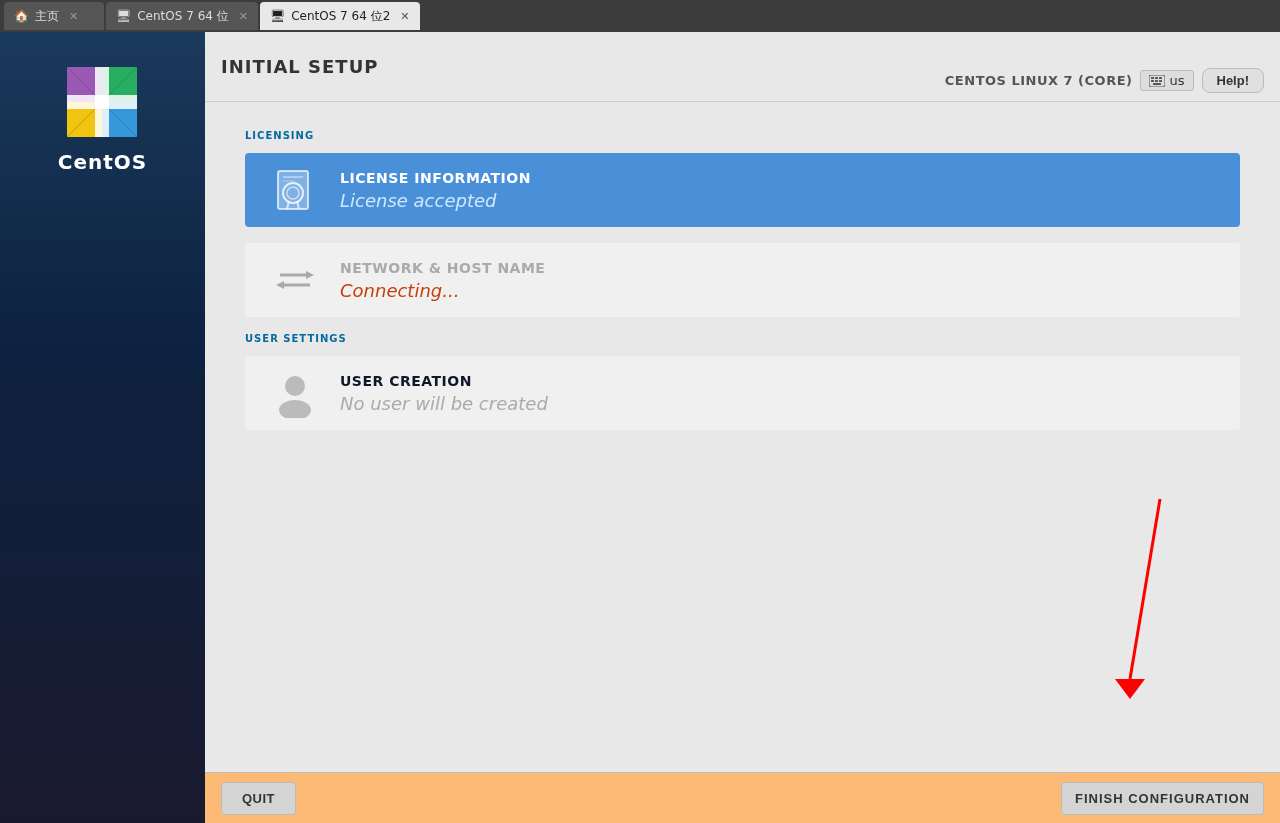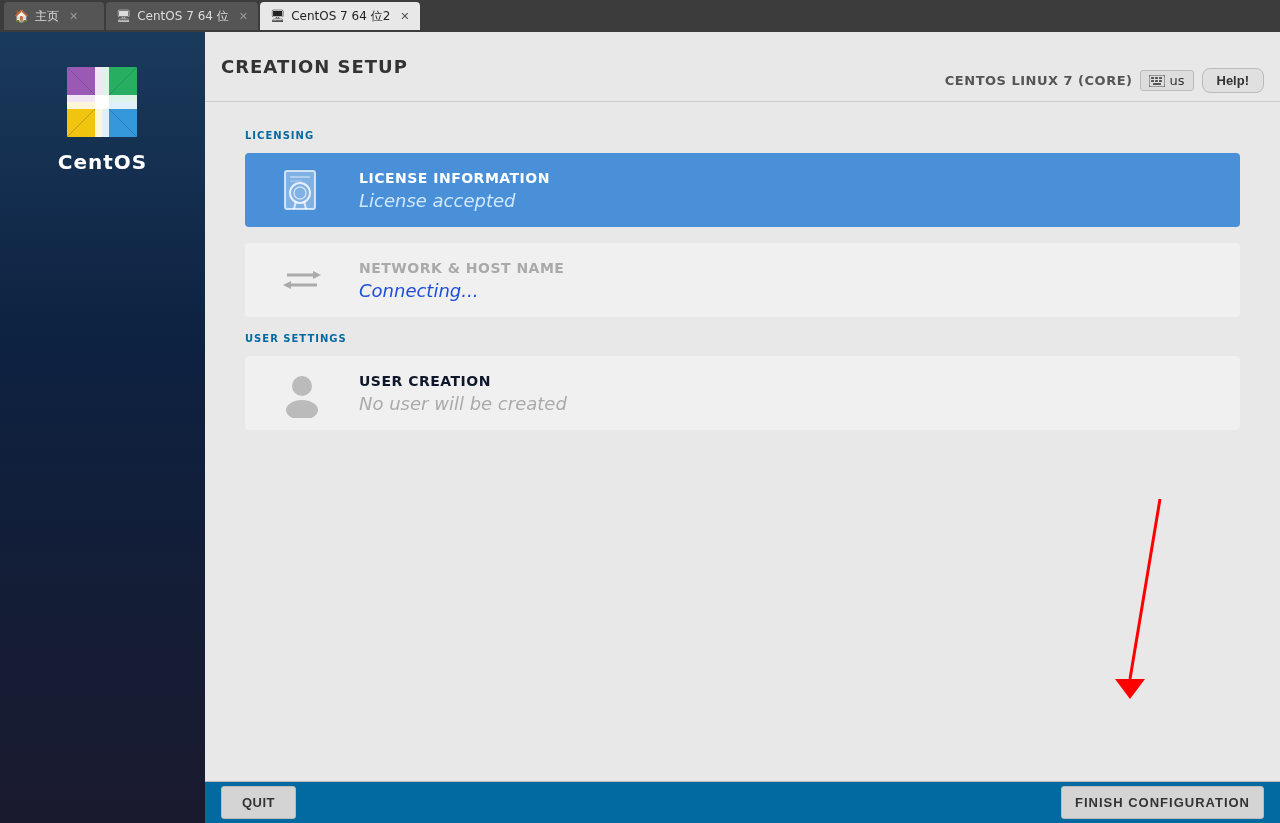"CREATION SETUP" span.page-title { text: CREATION -> INITIAL }
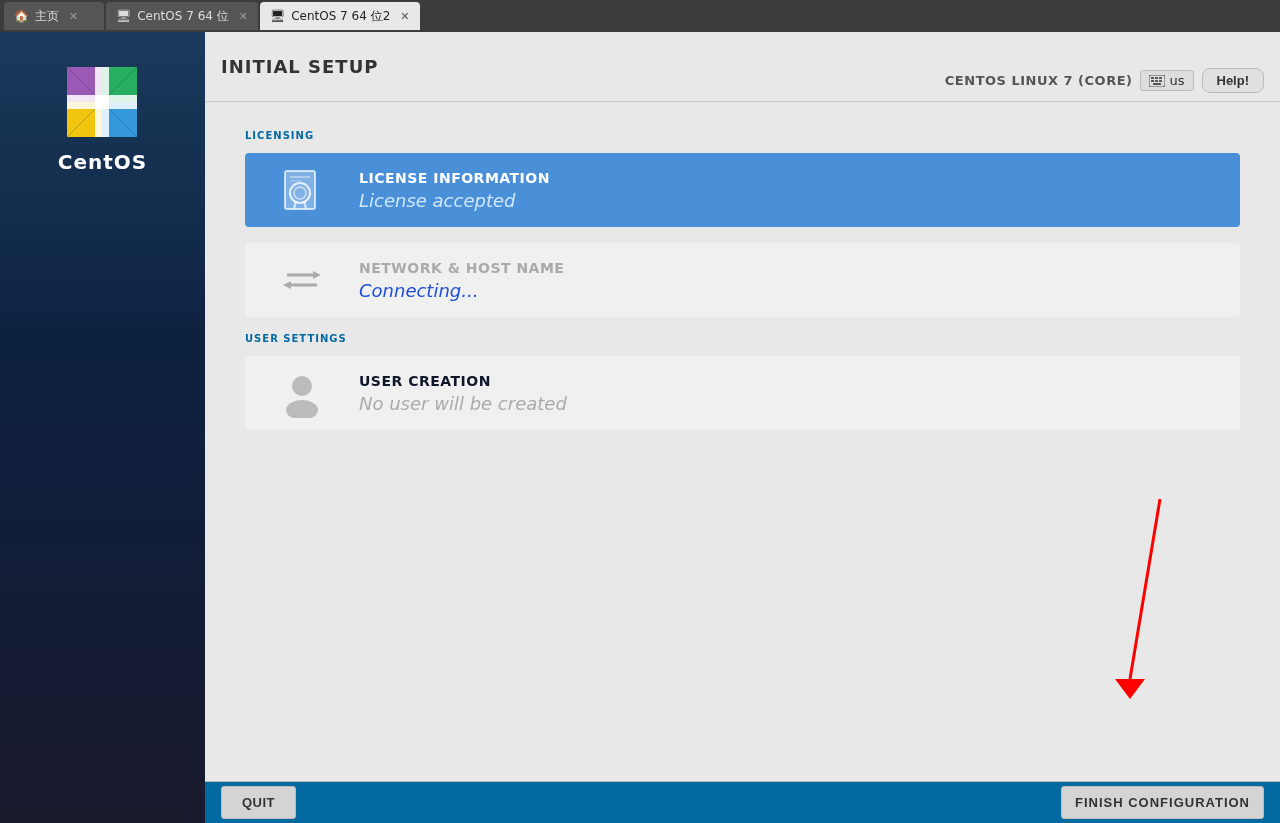"LICENSE INFORMATION" .setup-item { gap: 32px -> 20px; padding: 12px 32px -> 12px 25px }
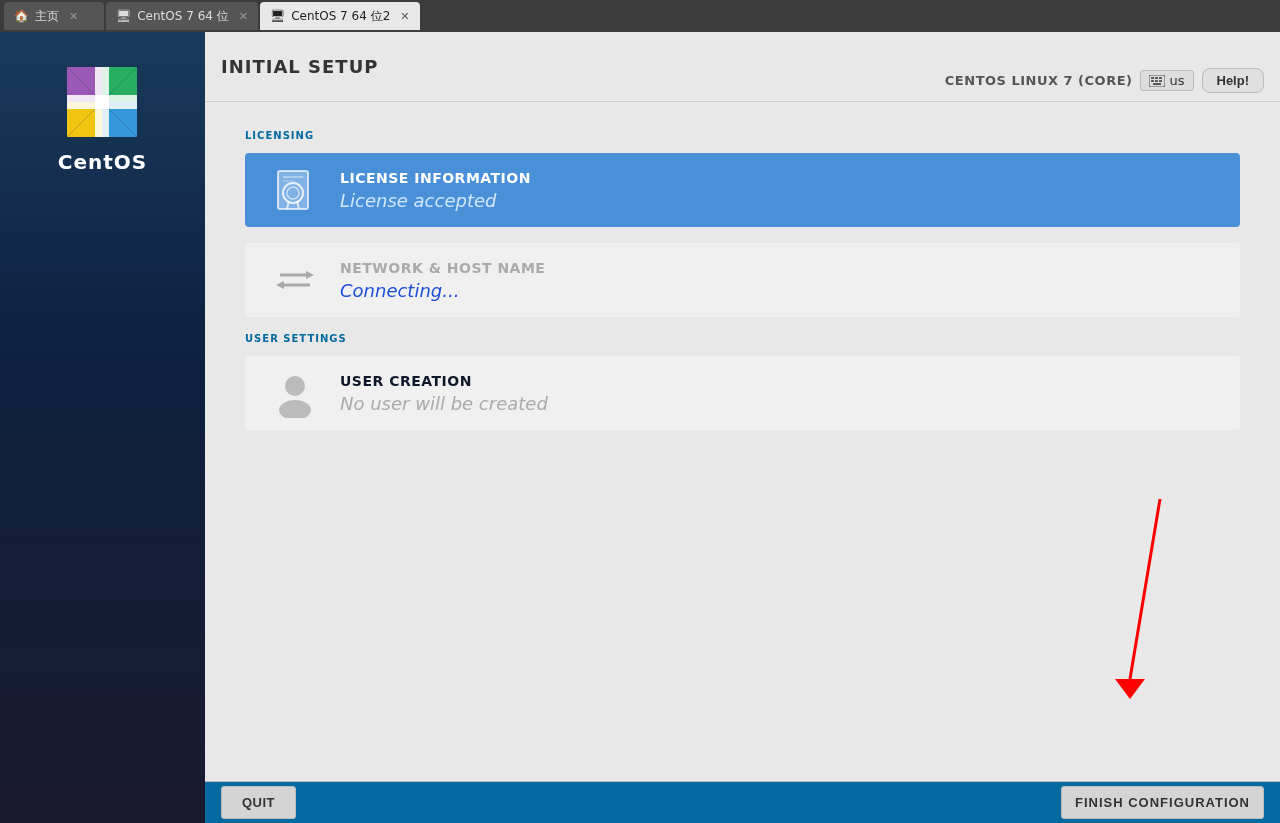"Connecting..." span.item-subtitle { color: #1d4ed8 -> #c2410c }
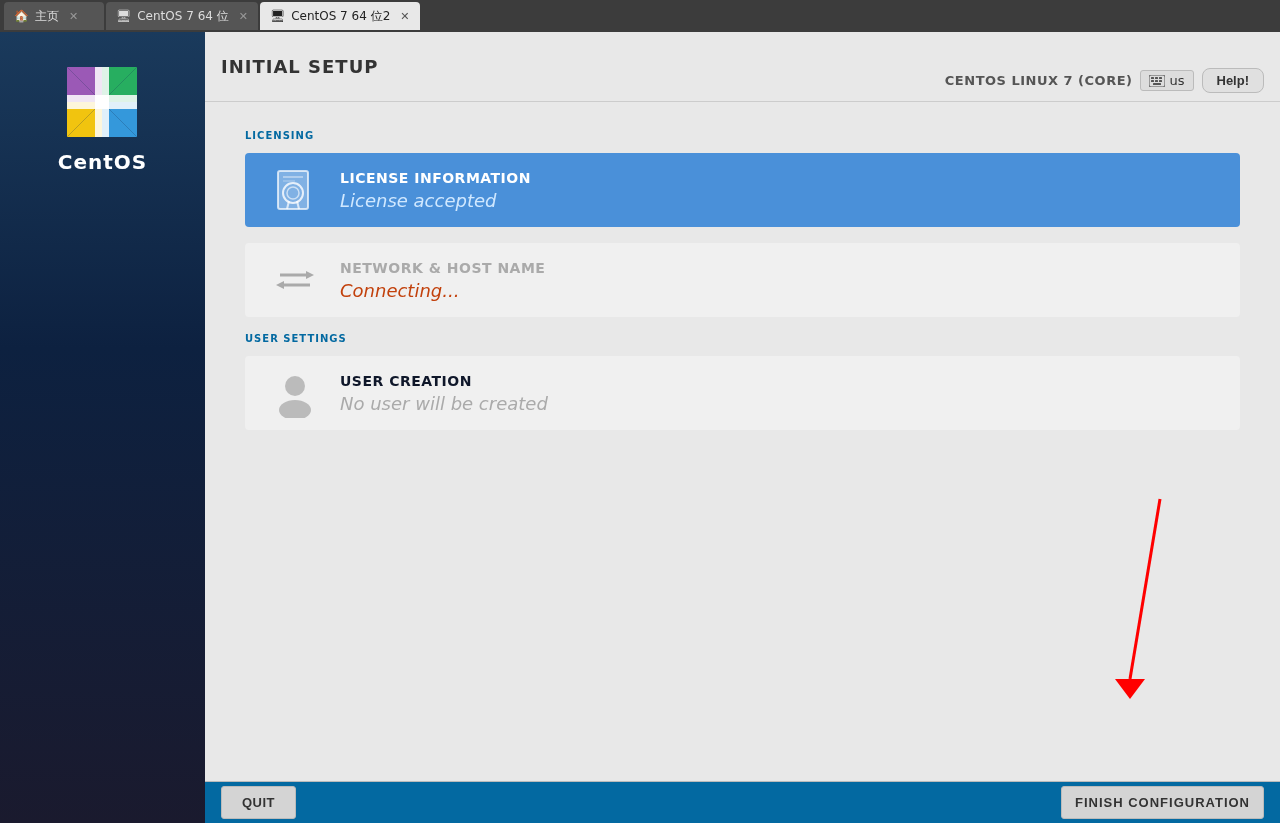"QUIT" .bottom-bar { background: #0369a1 -> #fdba74; height: 42px -> 51px }
